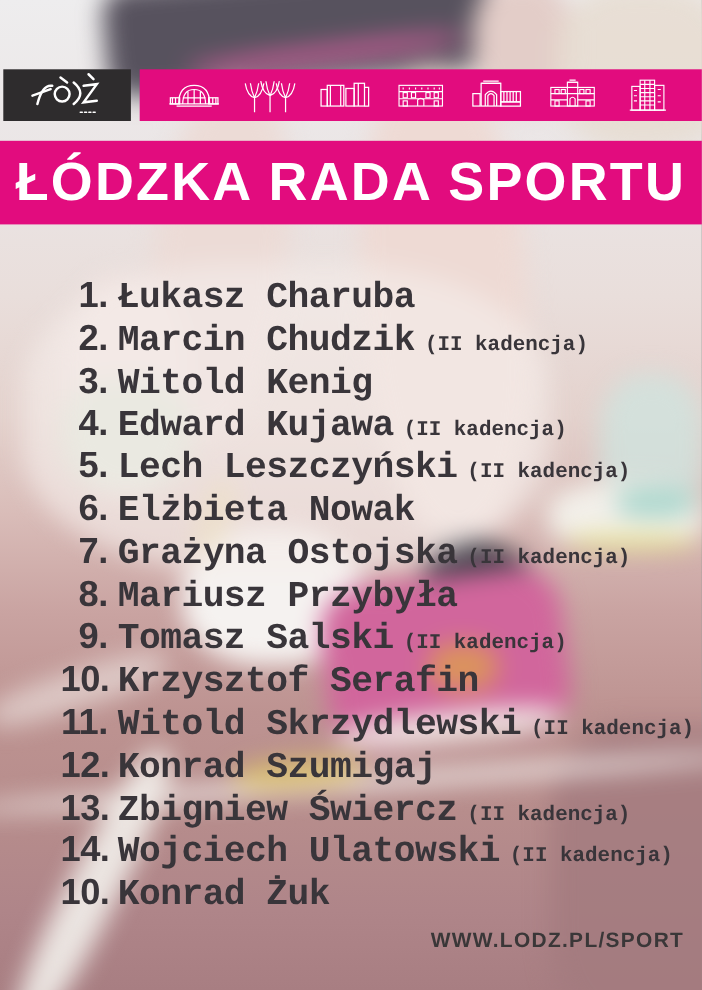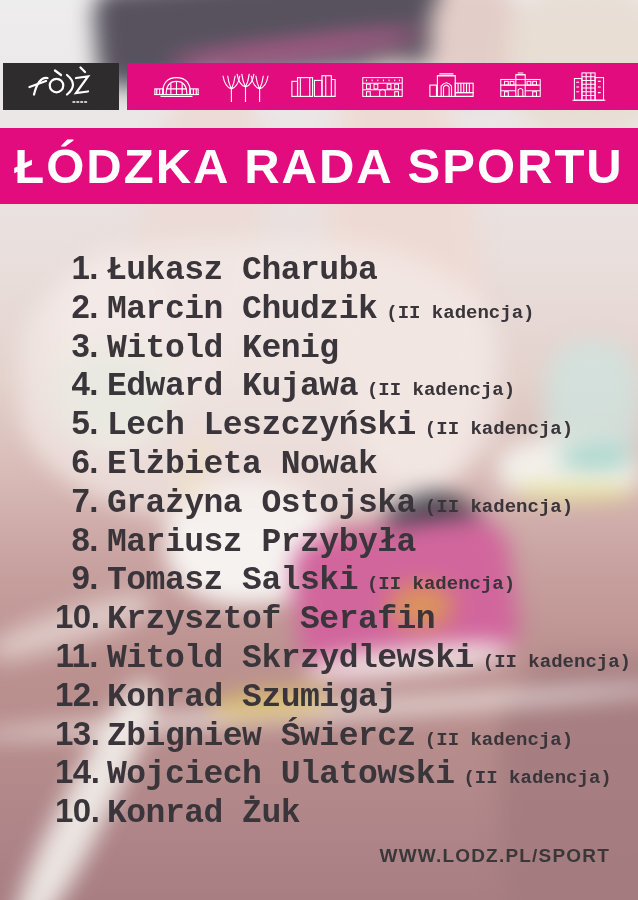"WWW.LODZ.PL/SPORT" .footer { right: 28px -> 16px }
